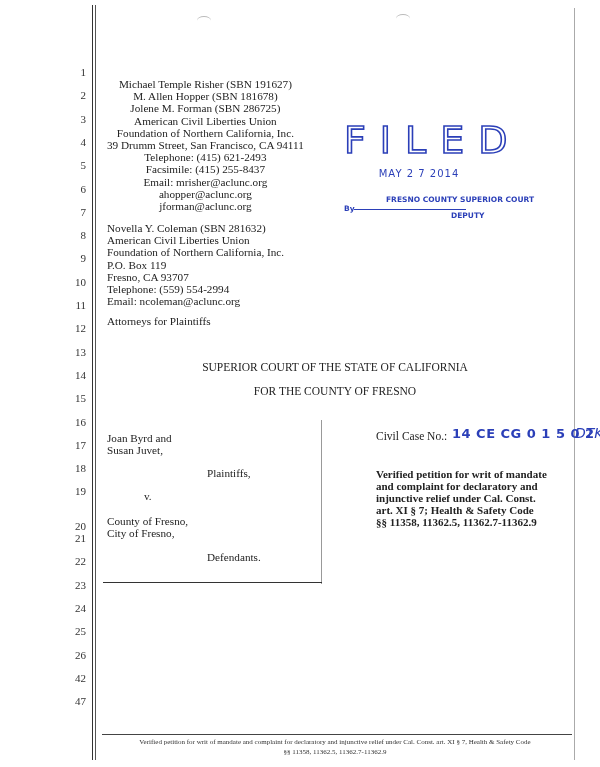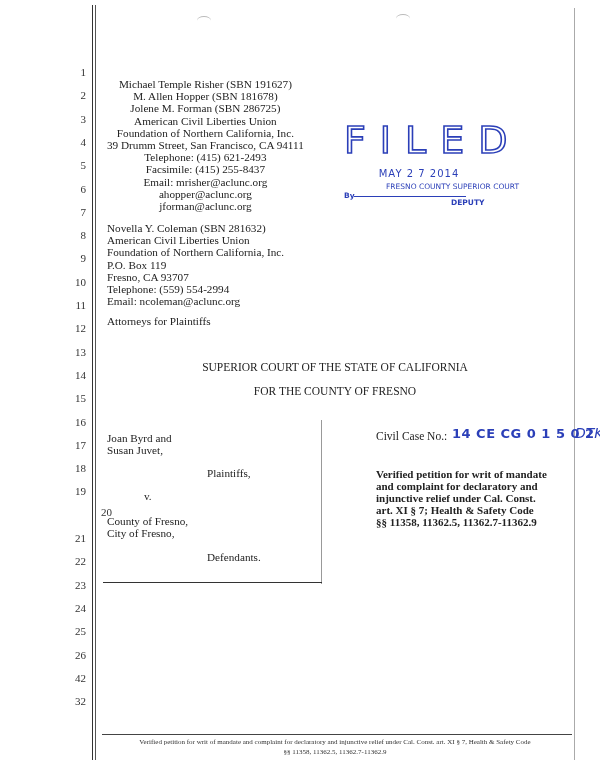"FRESNO COUNTY SUPERIOR COURT" div { font-weight: normal -> bold; margin-top: 3px -> 16px }
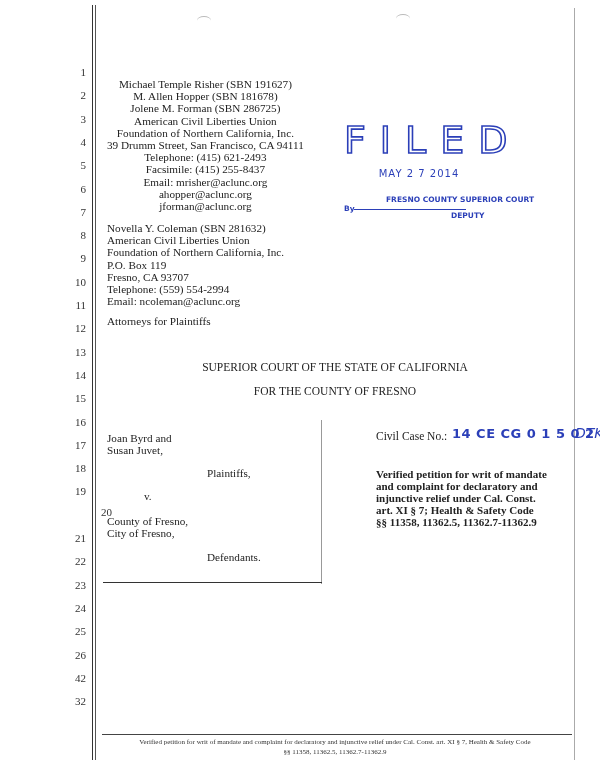"20" div.abs { margin-left: 26px -> none; top: 506px -> 520px }
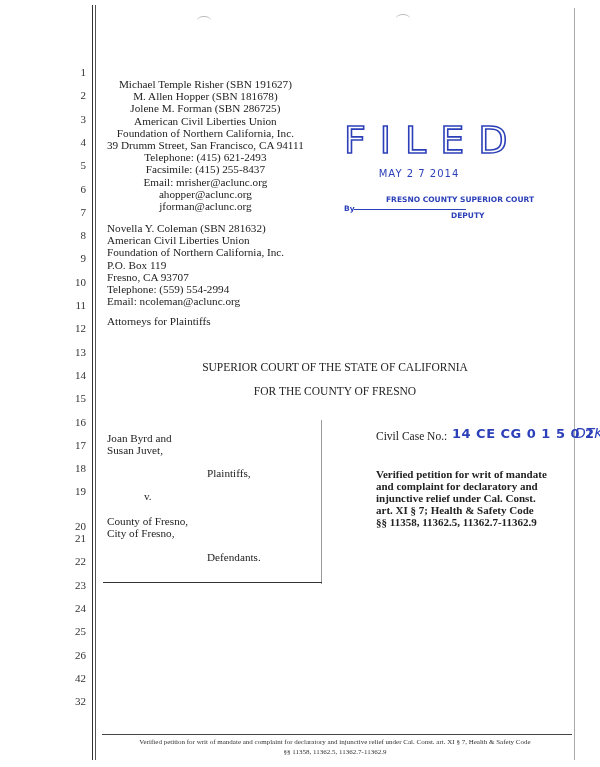"32" div.abs { text: 32 -> 47 }
